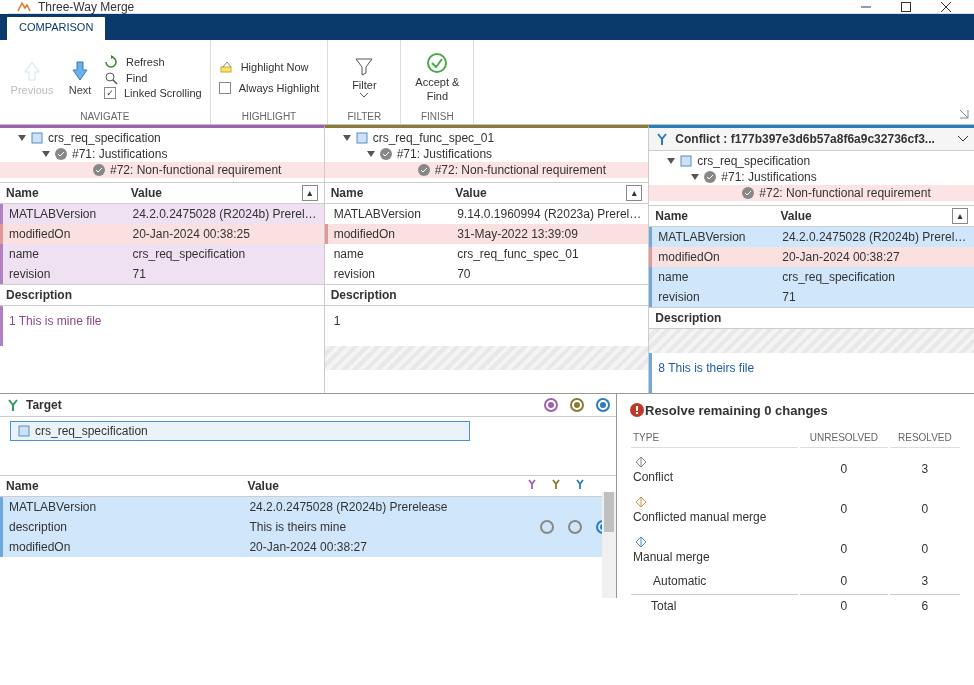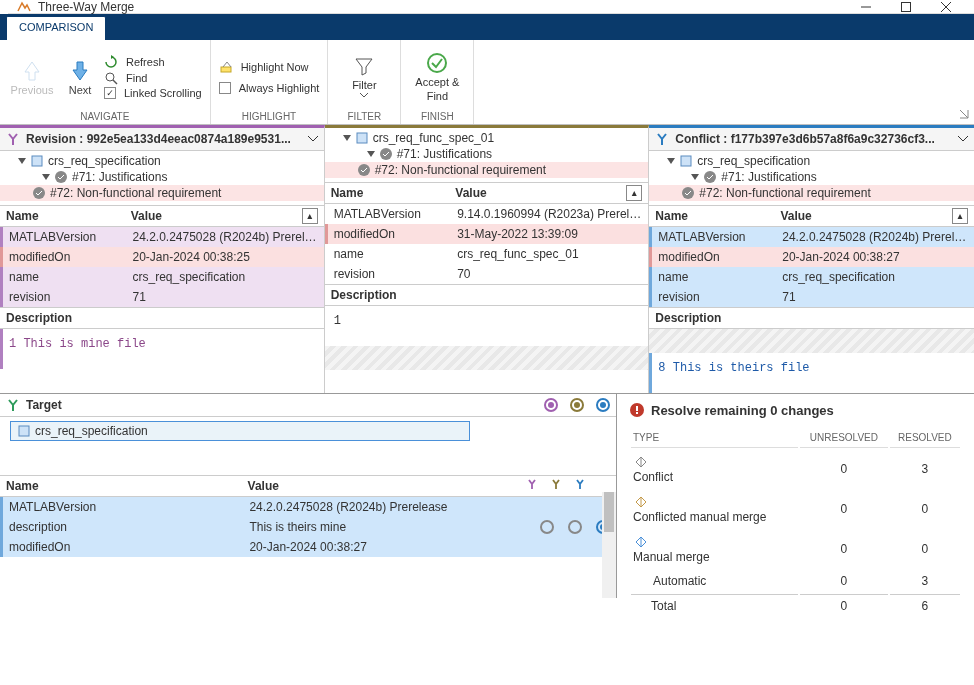"Revision :" div.rev-header { html: <div> <svg> <path></path> </svg> <span>Revision : 992e5ea133d4eeac0874a189e9531...</span> <svg> <path></path> </svg> </div> -> none }
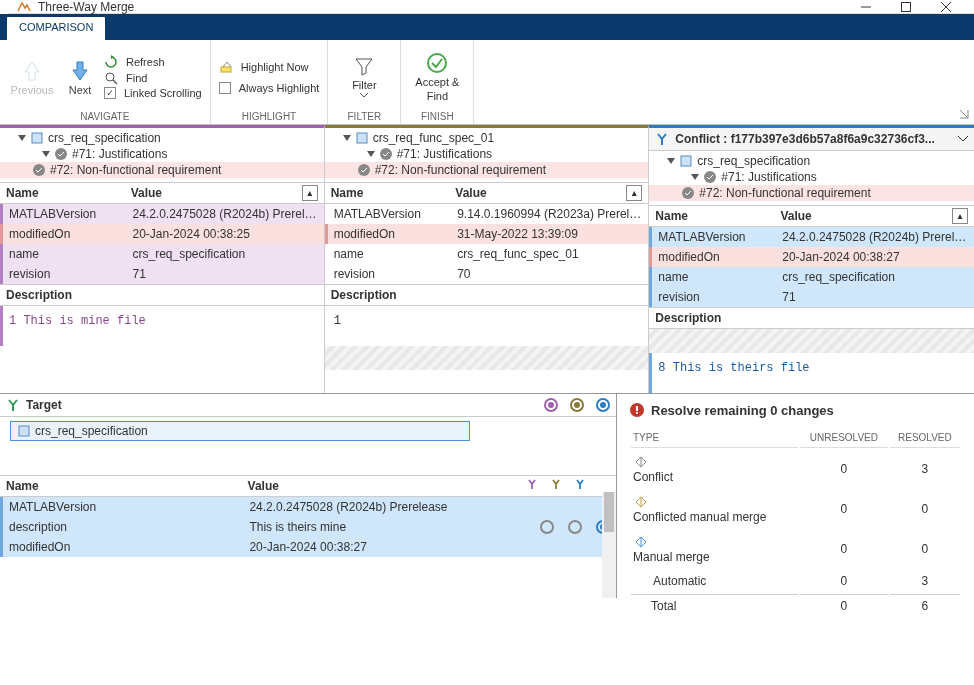"#72: Non-functional requirement" .tree-row.lv3 { padding-left: 32px -> 92px }
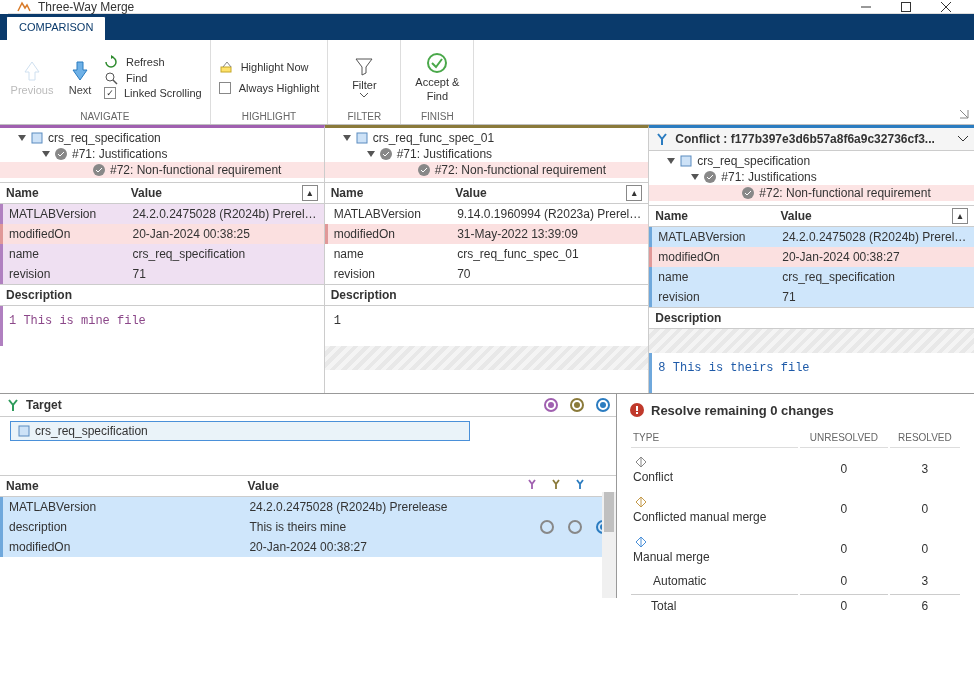"1 This is mine file" .desc-body { font-family: Liberation Mono, monospace -> Liberation Sans, sans-serif }
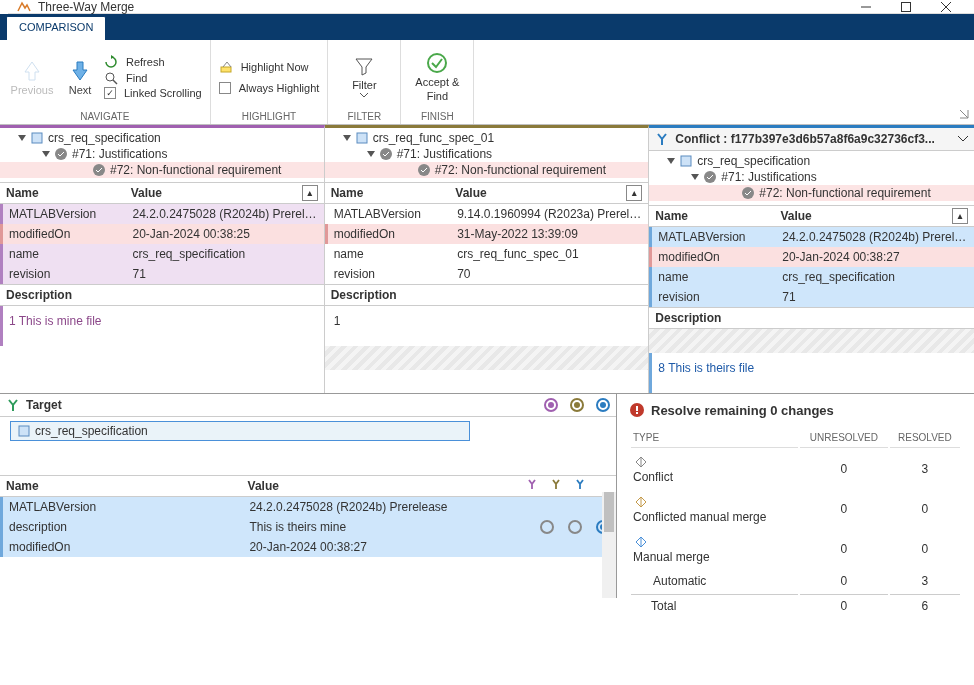"Resolve remaining 0 changes" .resolve-title { gap: 6px -> none }
